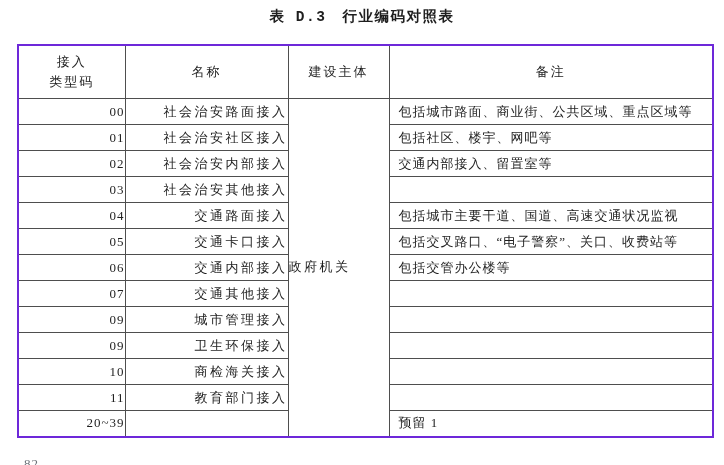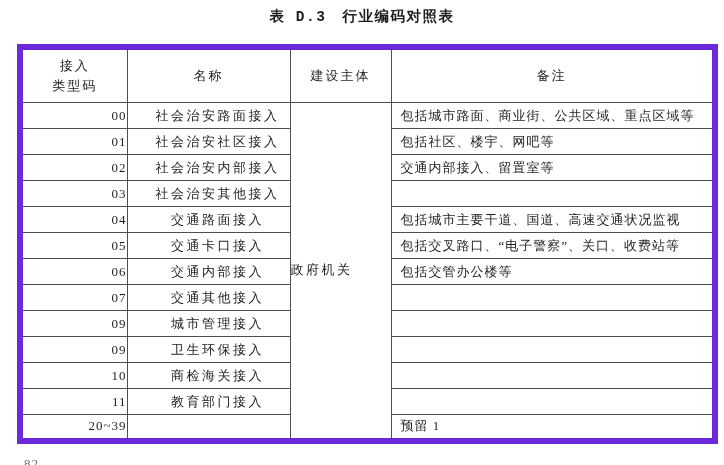"接入" table.code-table { border: 6px solid #6d28d9 -> 2px solid #6d28d9 }
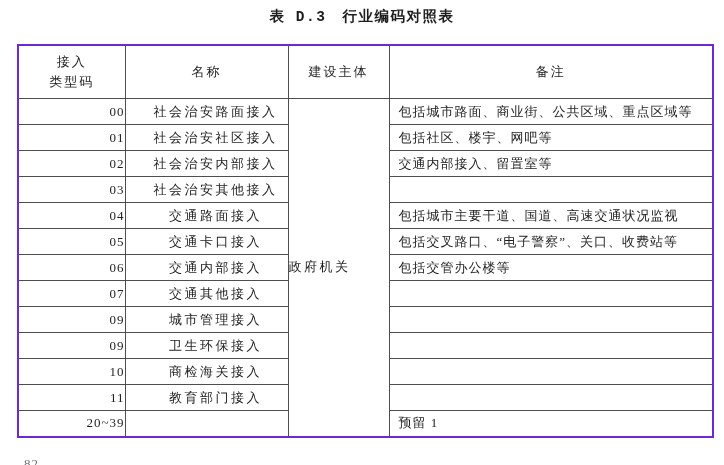"社会治安路面接入" td.cell-name { text-align: center -> right }
